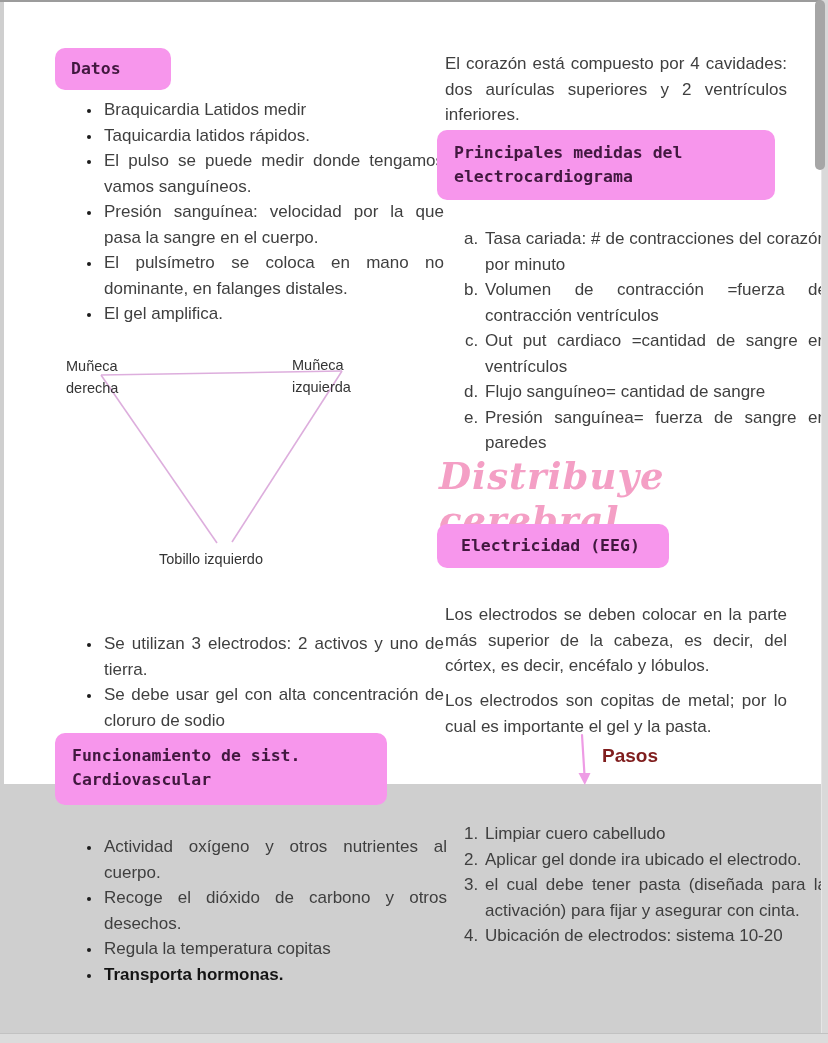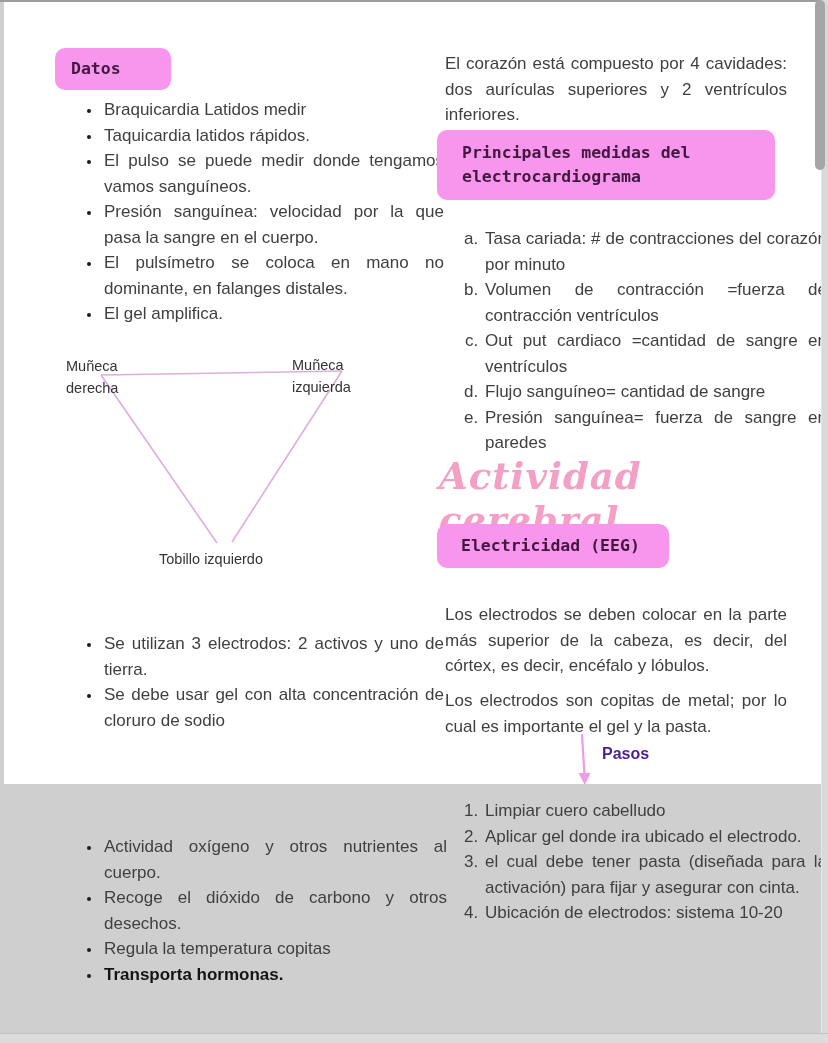"Principales medidas del" .hl-box { padding: 11px 25px -> 11px 17px }
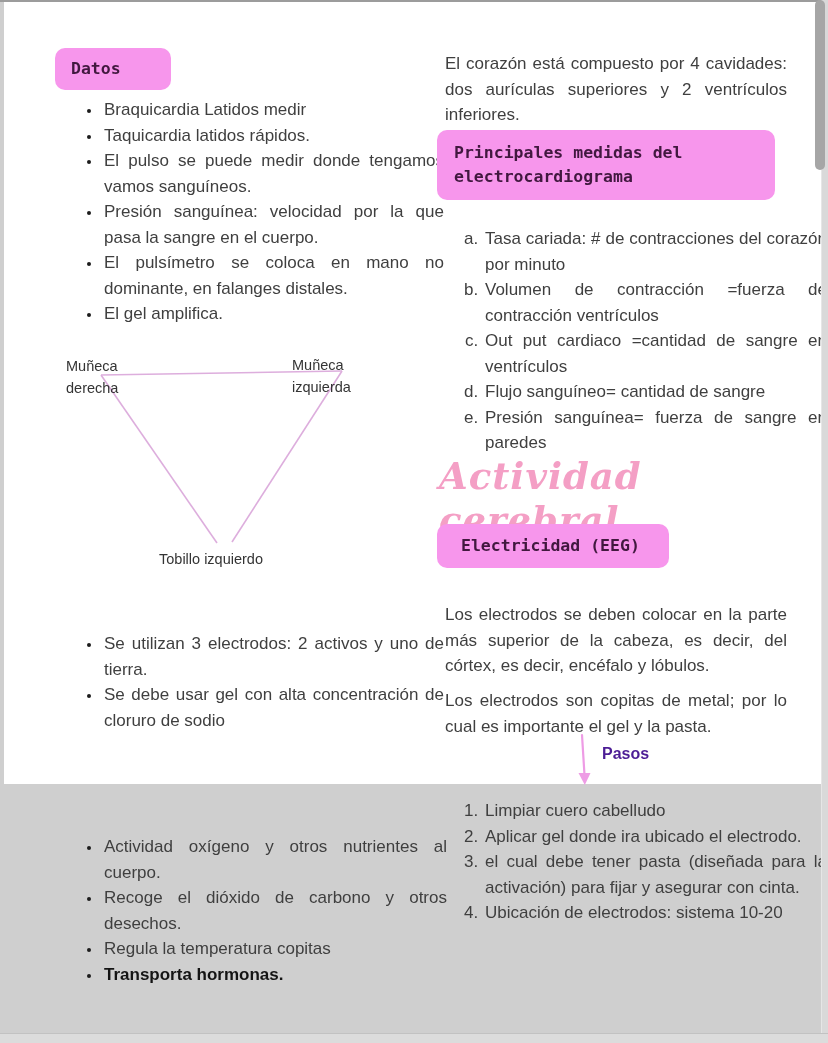"Actividad cerebral" h1.script-title { text: Actividad -> Distribuye }
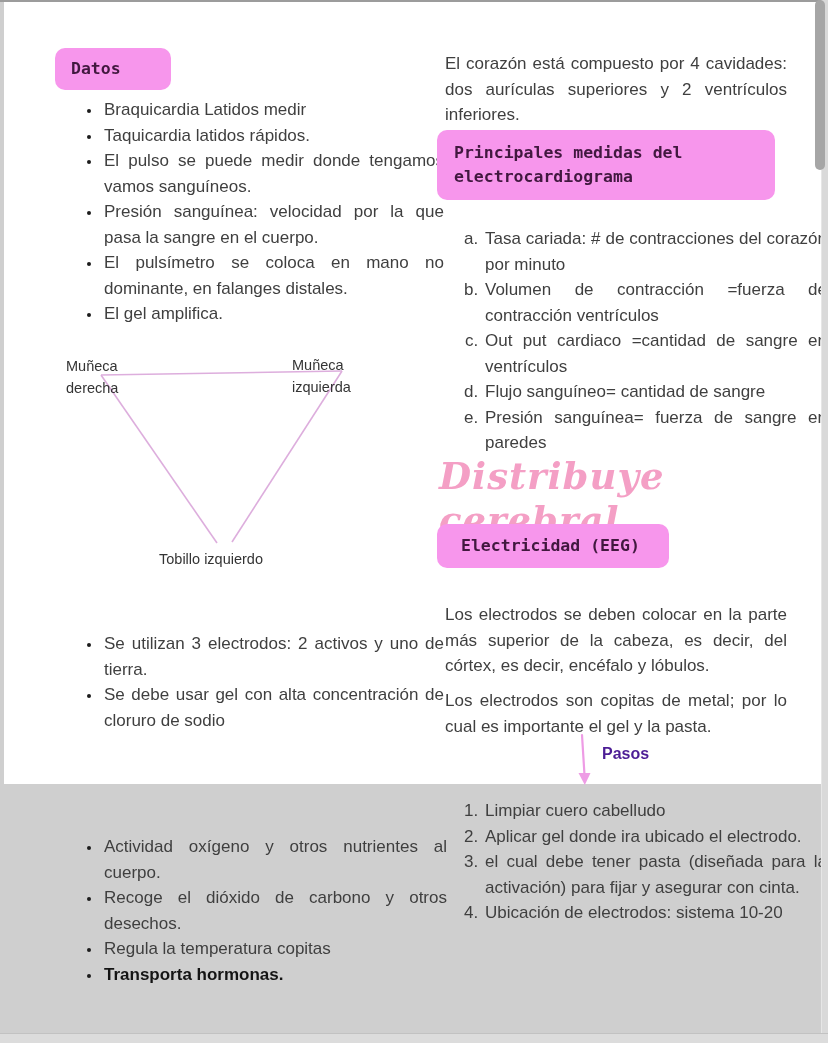"Funcionamiento de sist." div.hl-box { html: none -> <div>Funcionamiento de sist. Cardiovascular</div> }
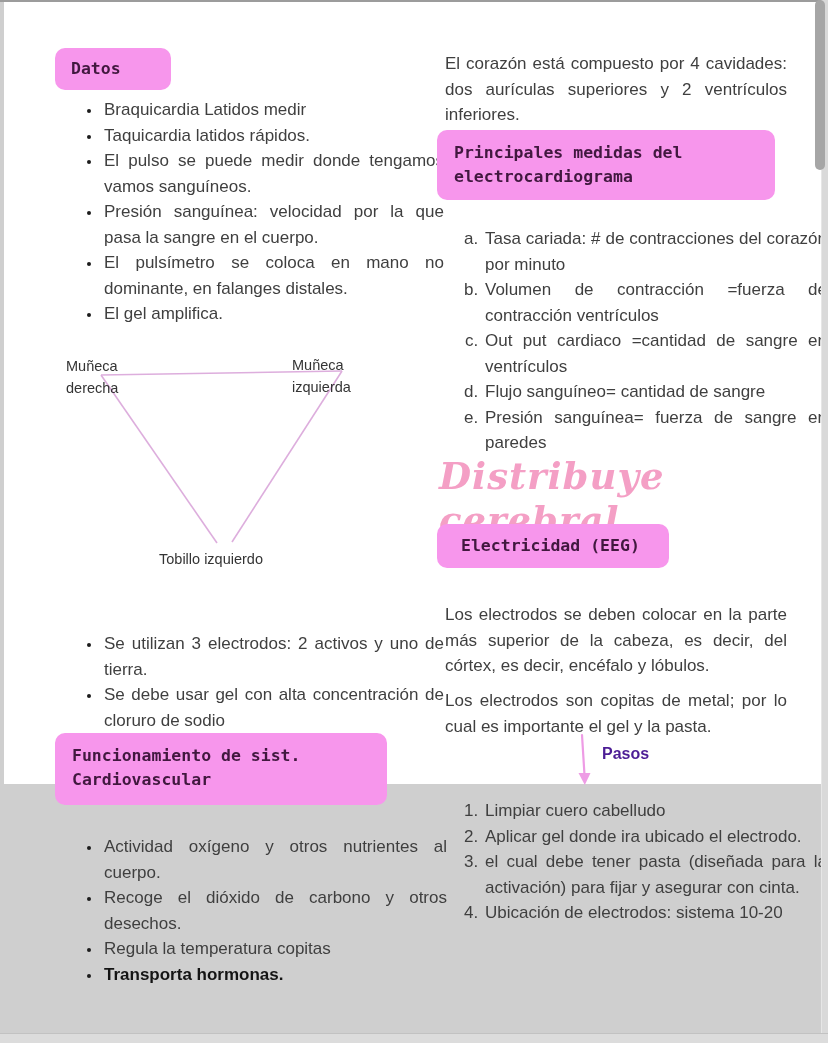"Pasos" .pasos-label { color: #4c1d95 -> #7f1d1d; font-size: 16px -> 19px }
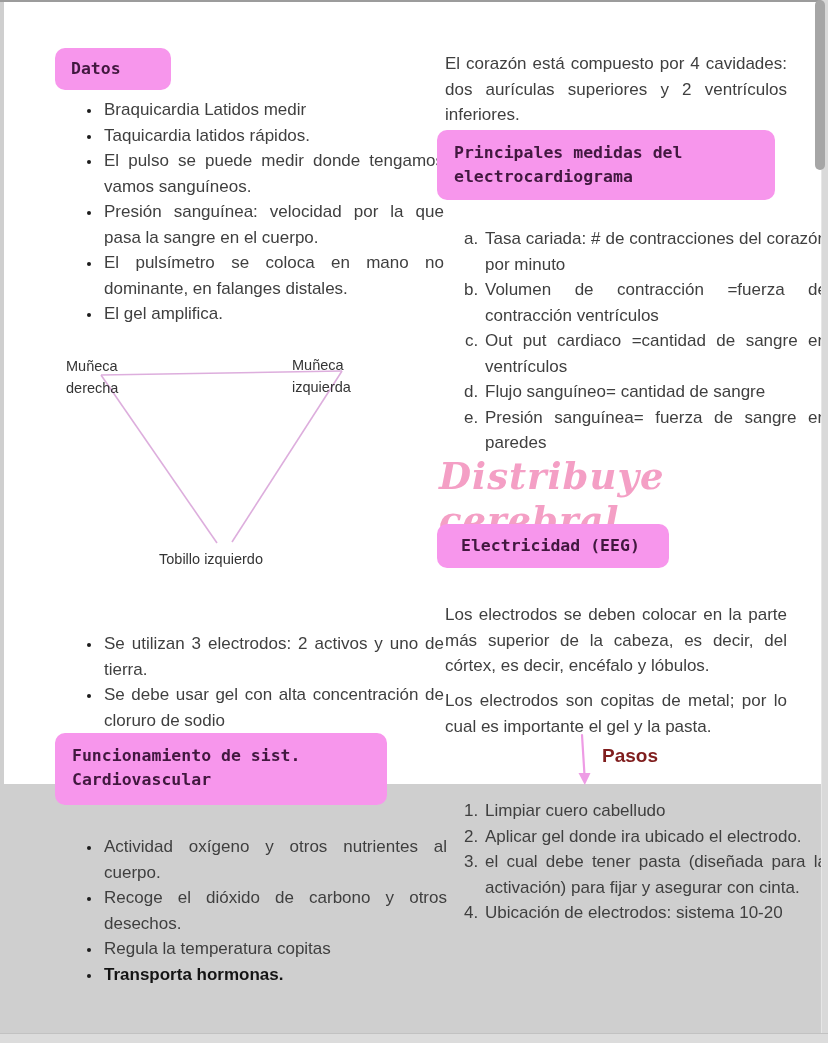"Limpiar cuero cabelludo" ol.nums { top: 796px -> 819px }
